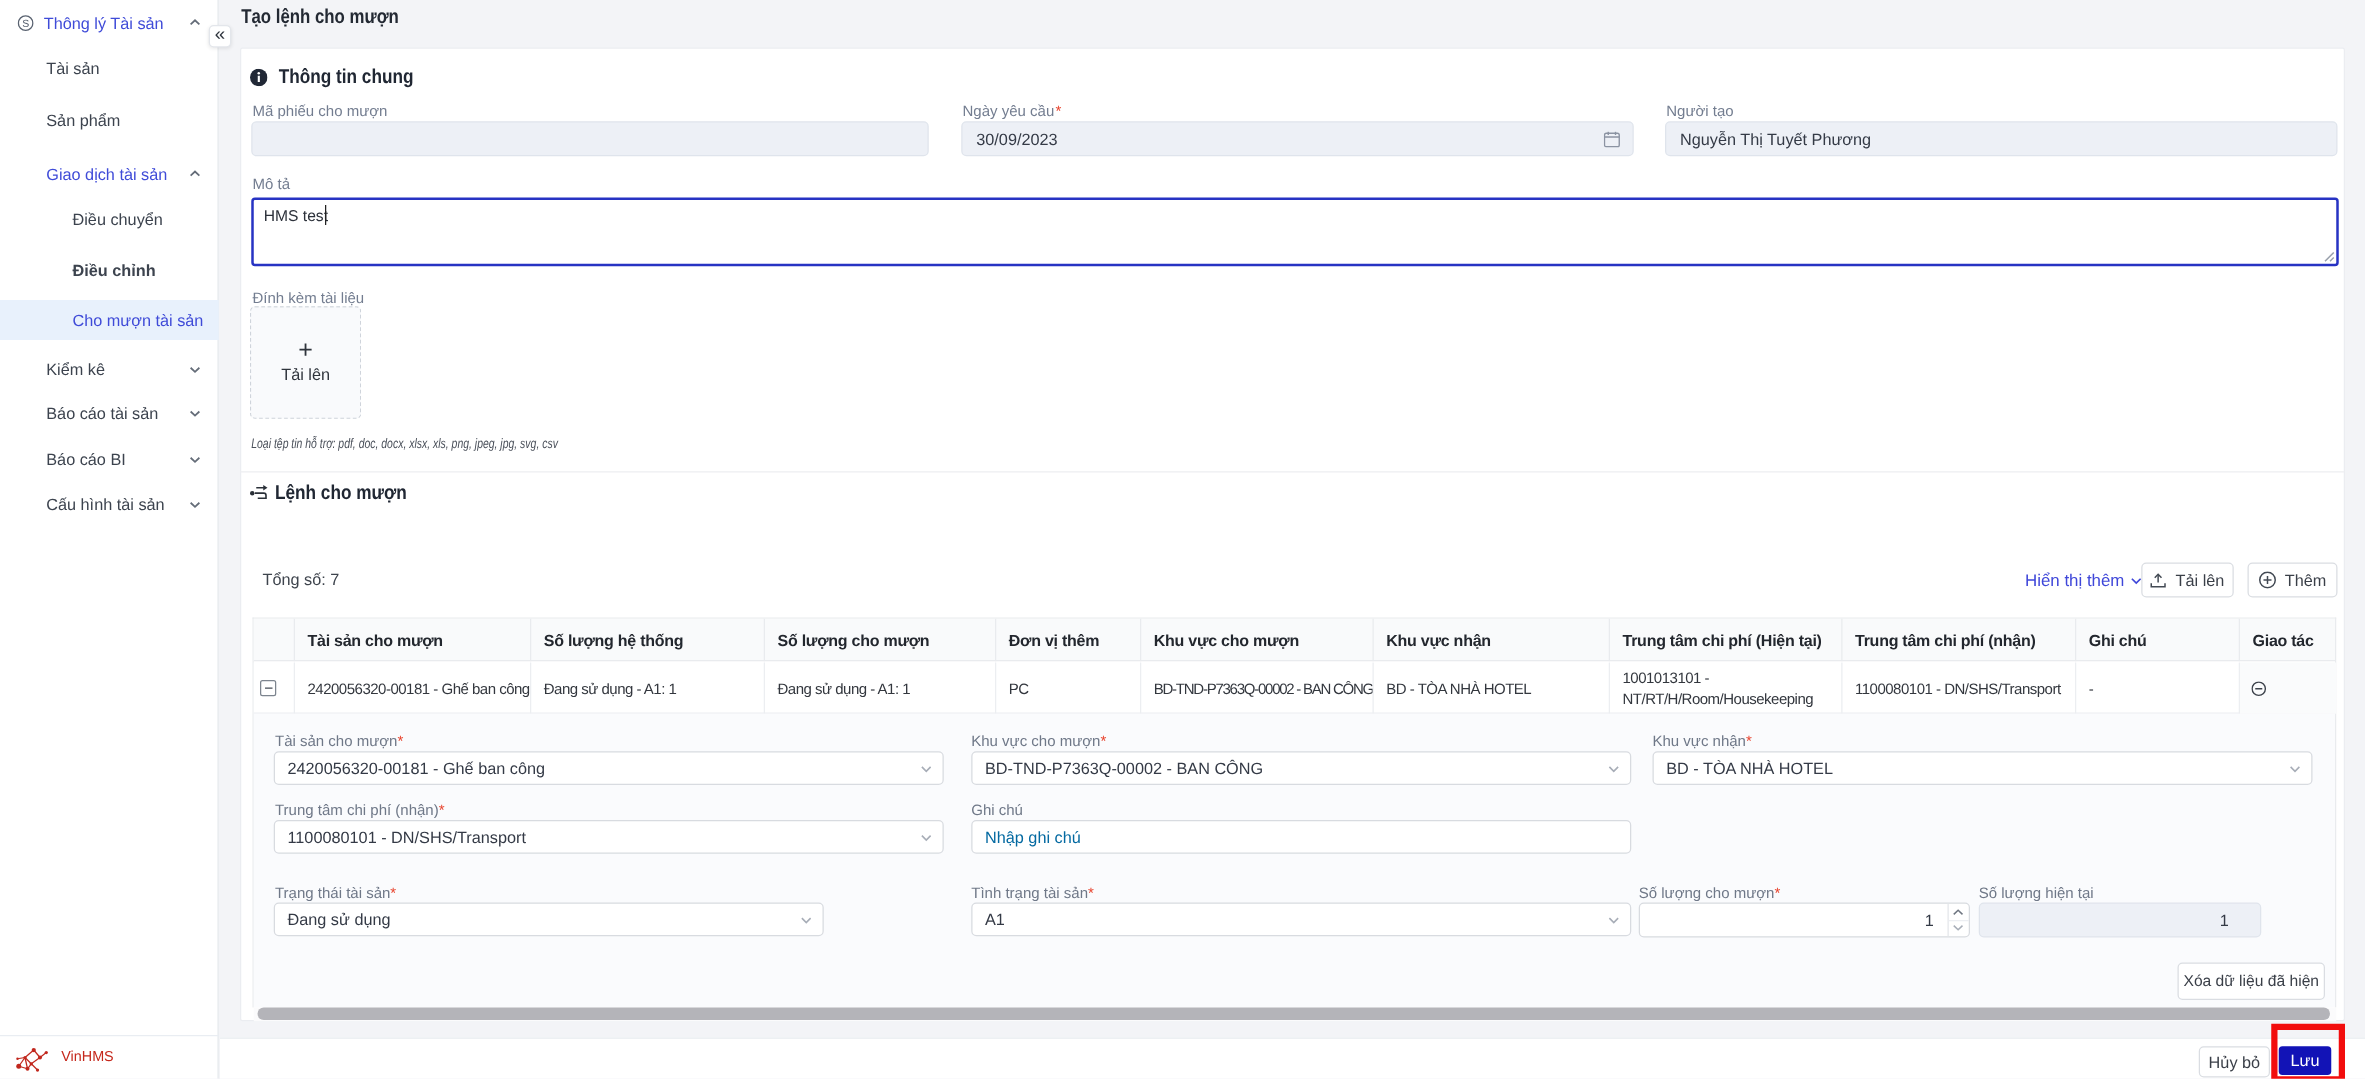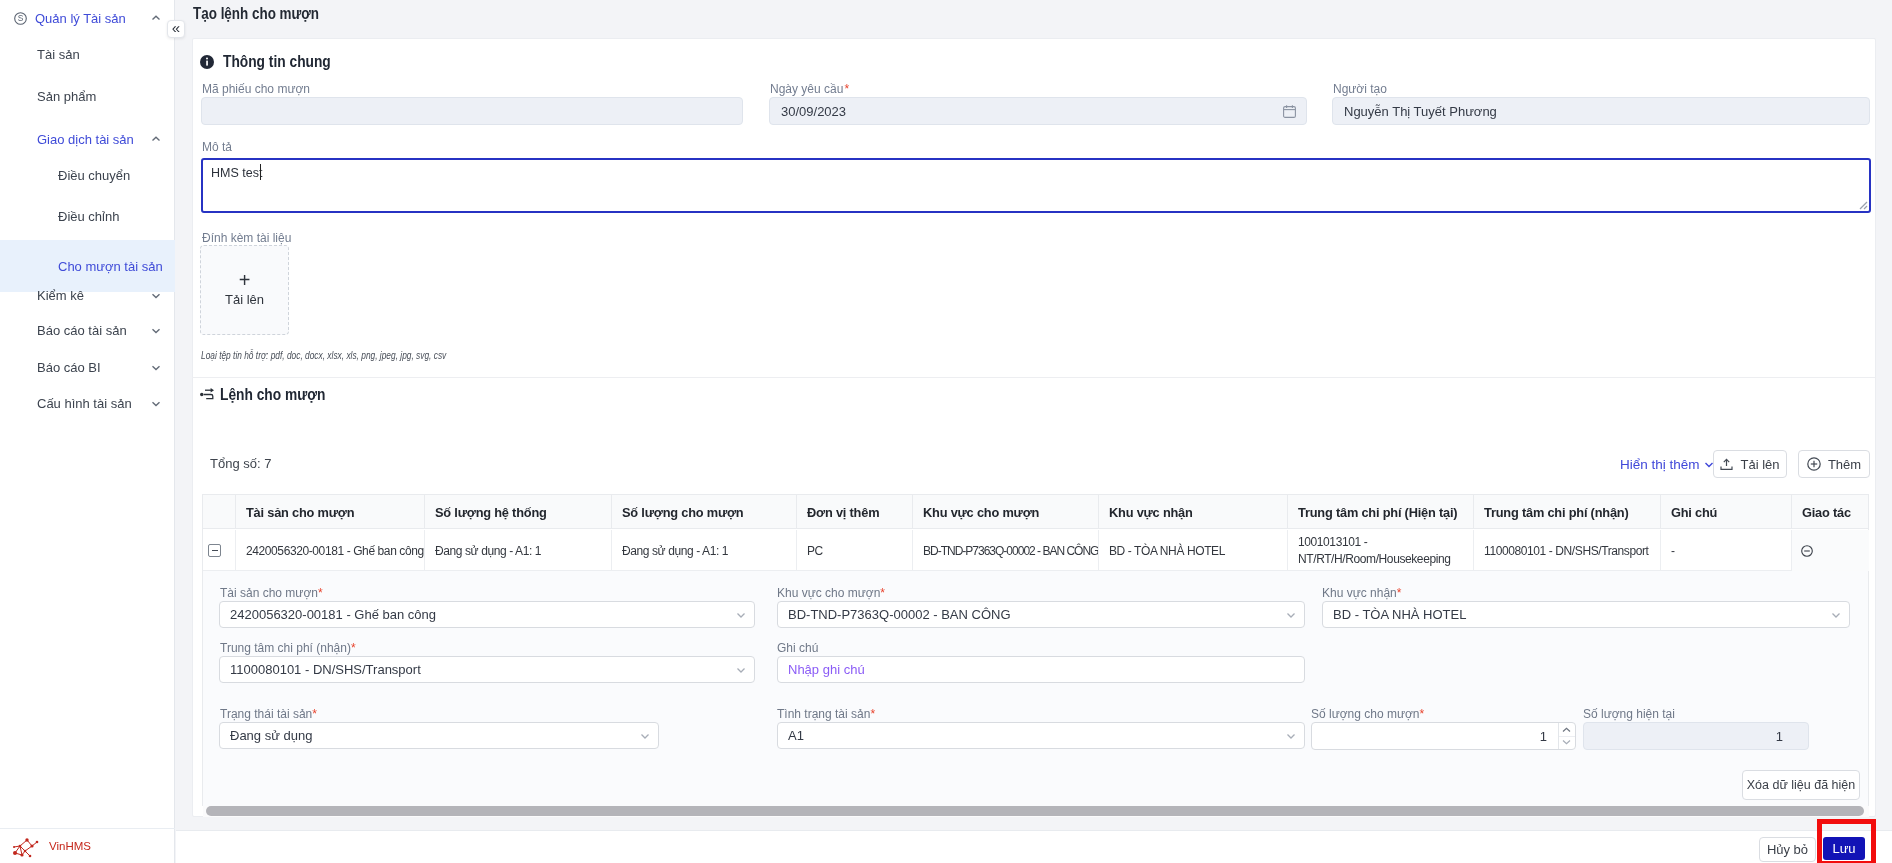"Quản lý Tài sản" span { text: Quản -> Thông }
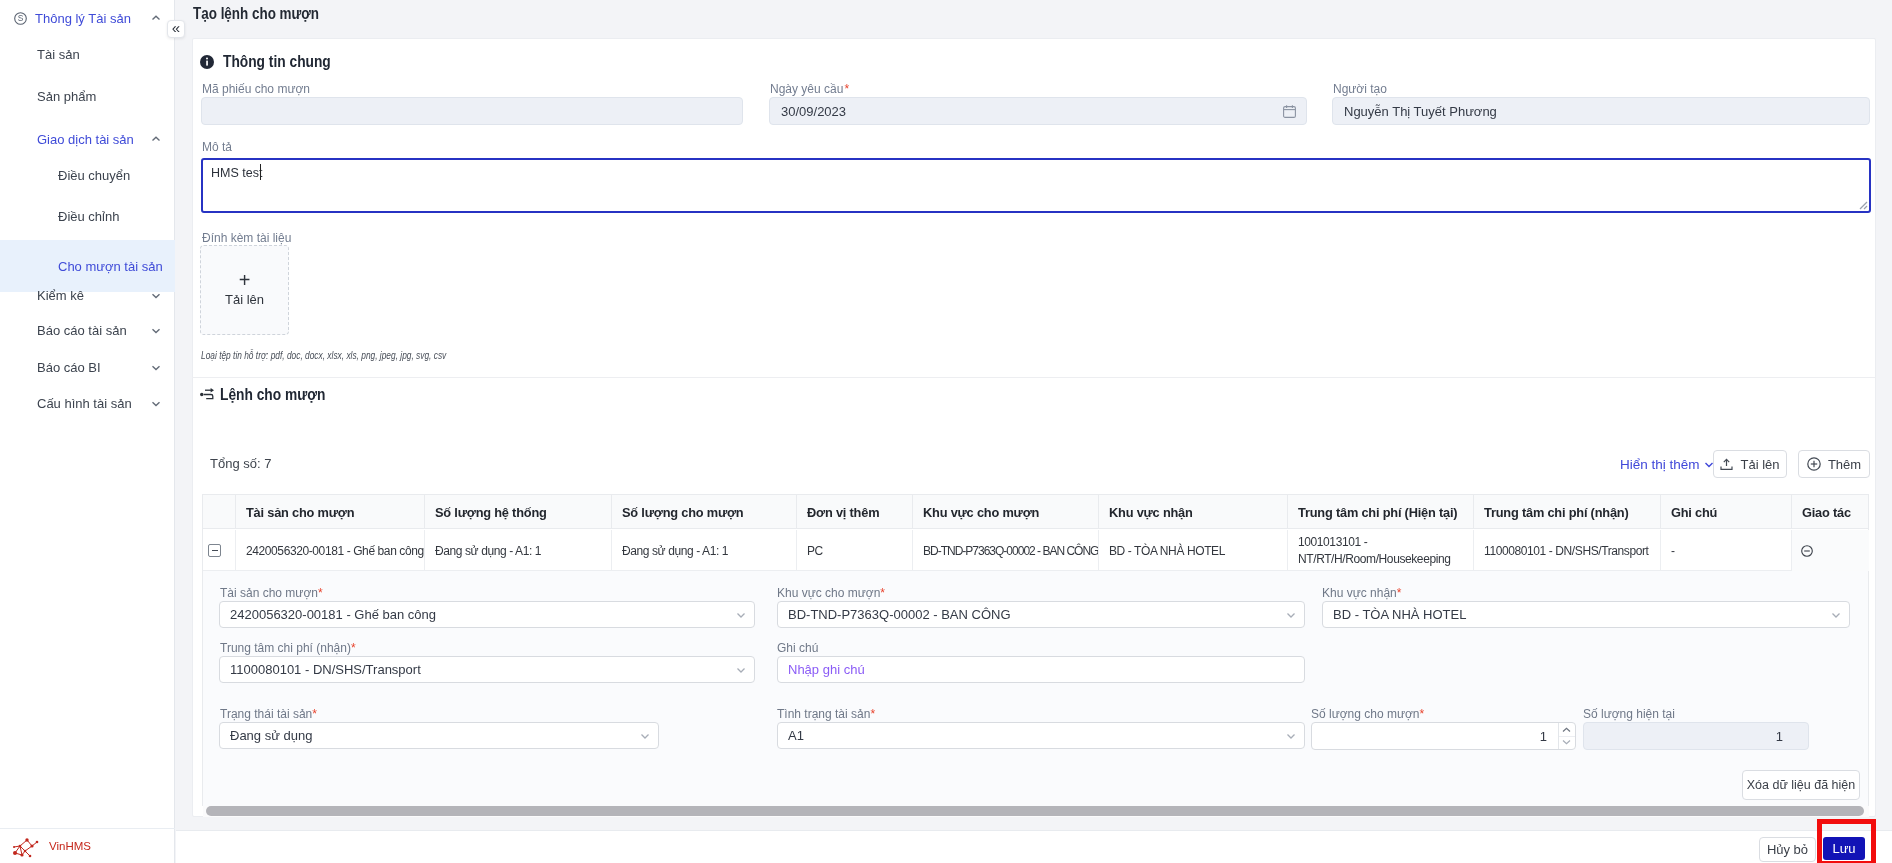"Điều chỉnh" span { font-weight: none -> bold }
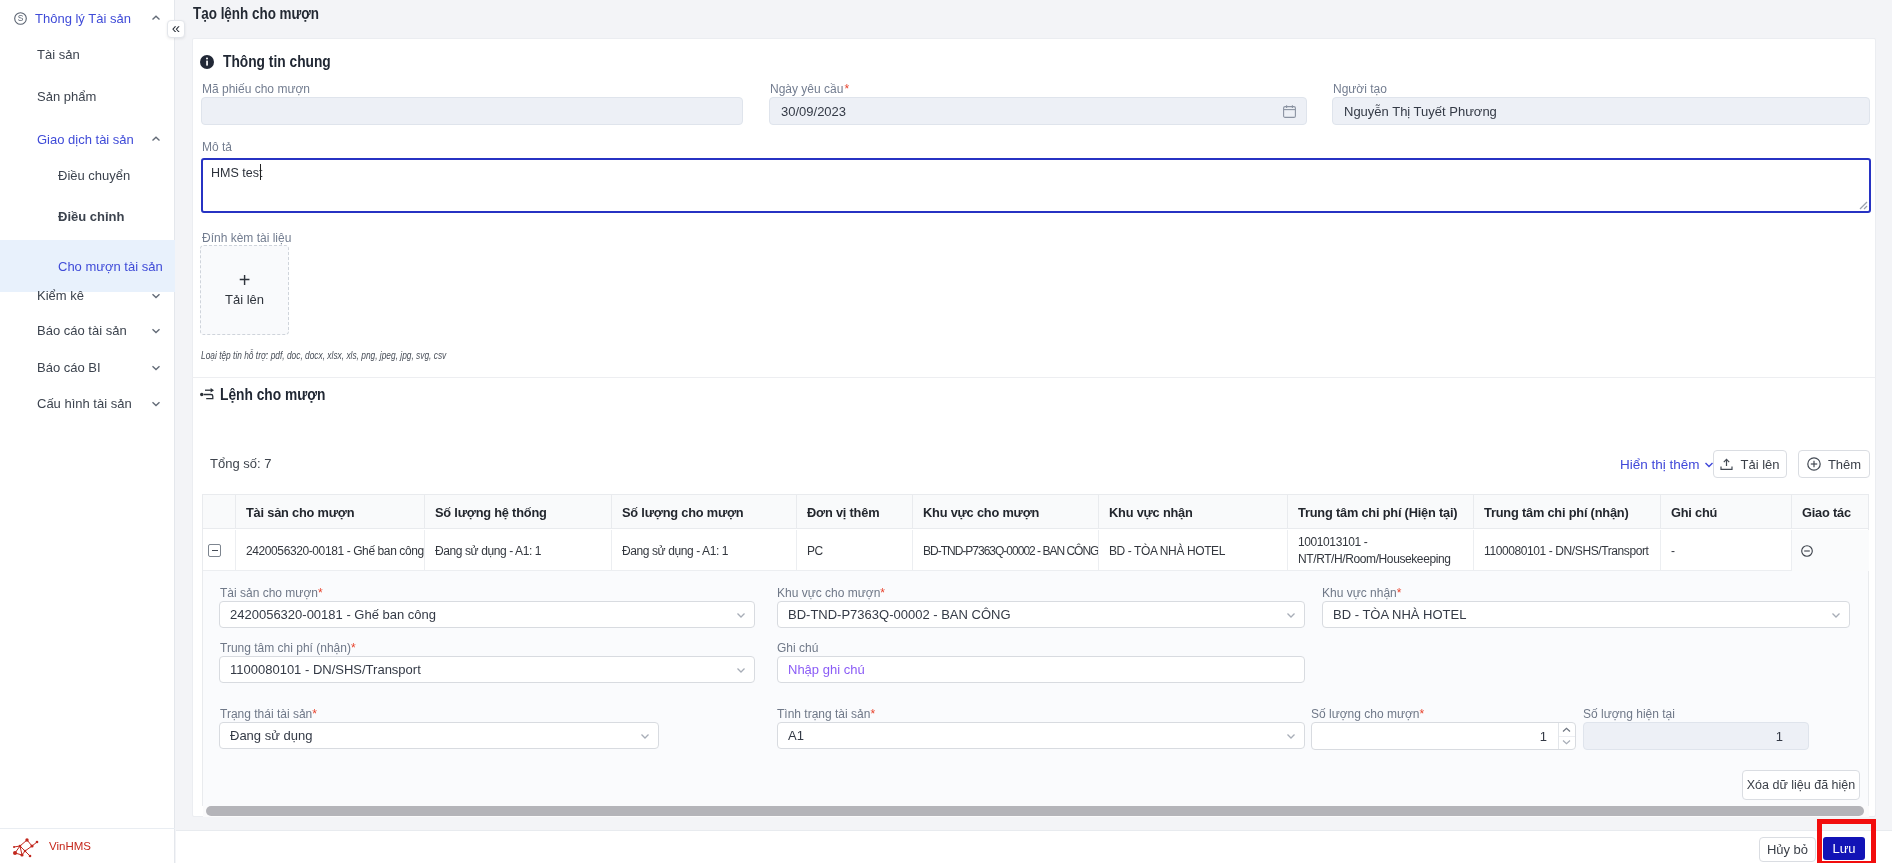"Cho mượn tài sản" div.mi { height: 52px -> 32px }
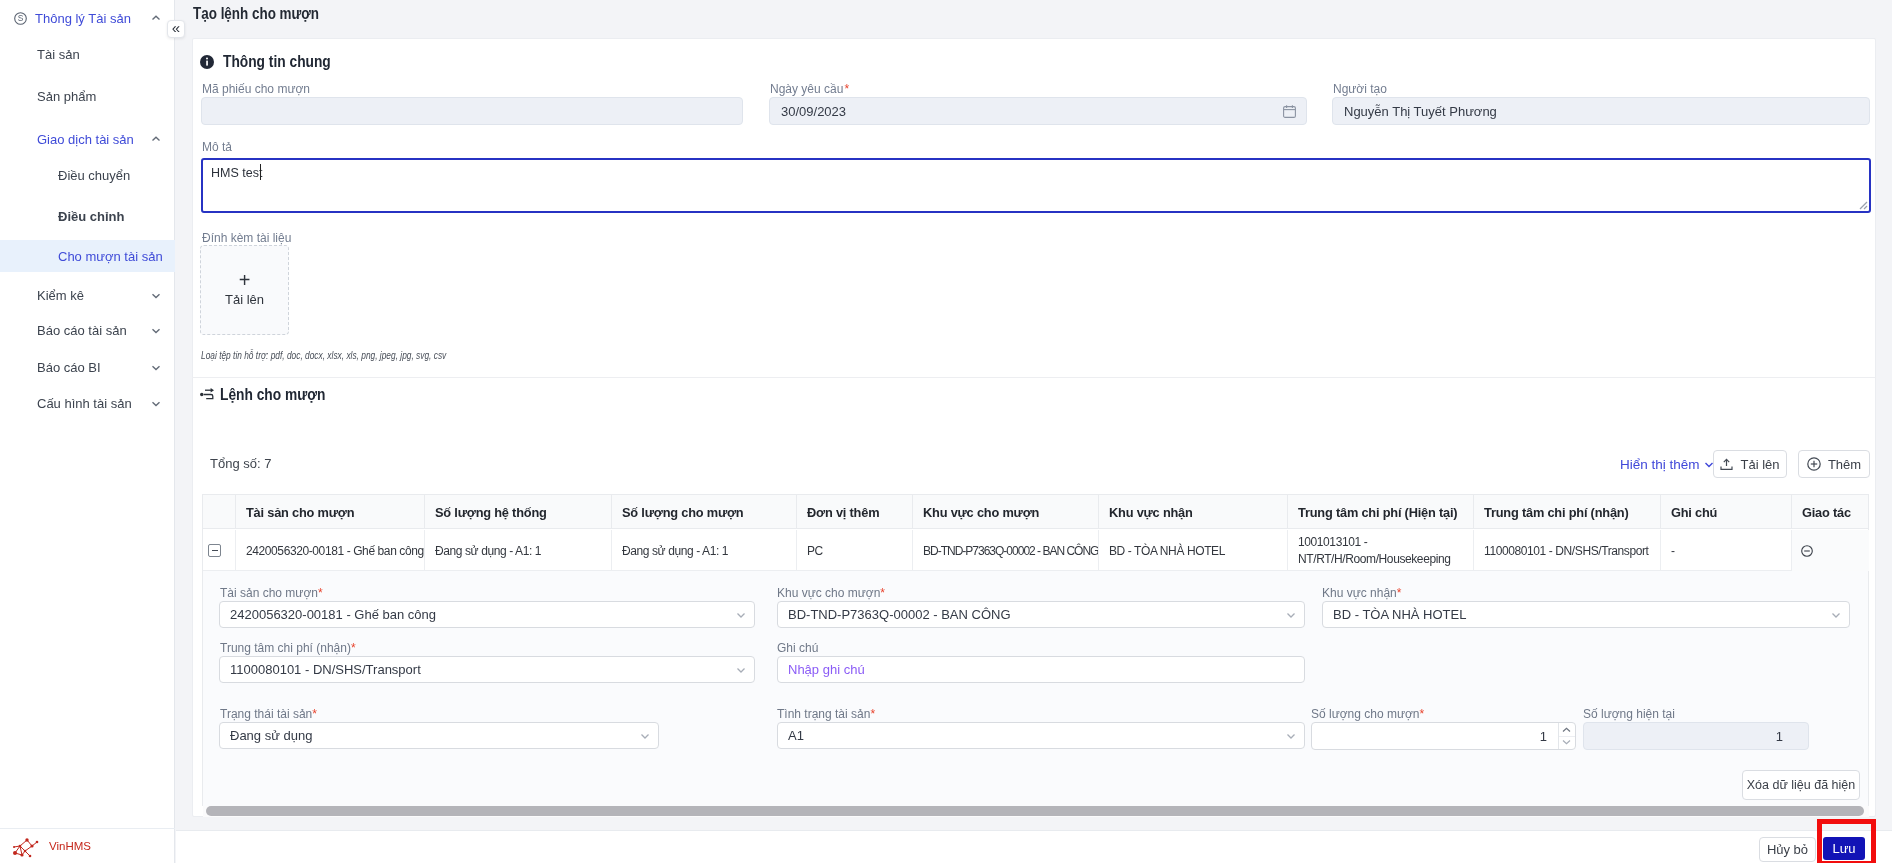"Nhập ghi chú" div.fsel { color: #8b5cf6 -> #0369a1 }
